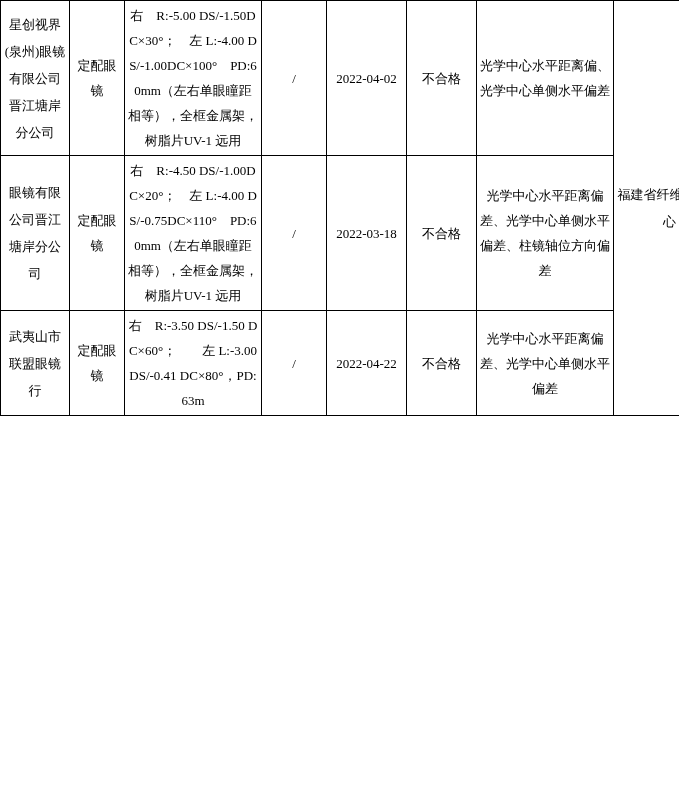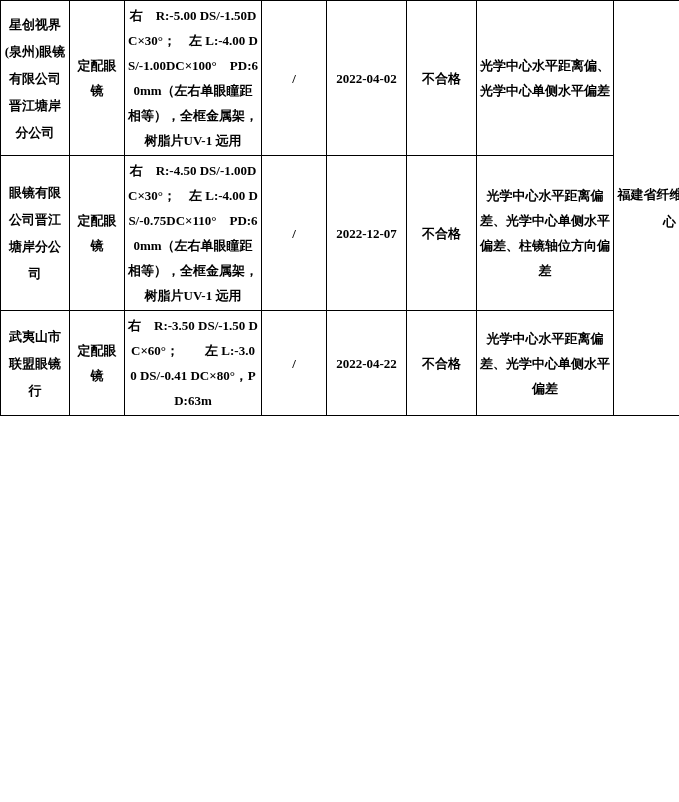"星创视界(泉州)眼镜有限公司晋江塘岸分公司" .sheet { font-weight: bold -> none }
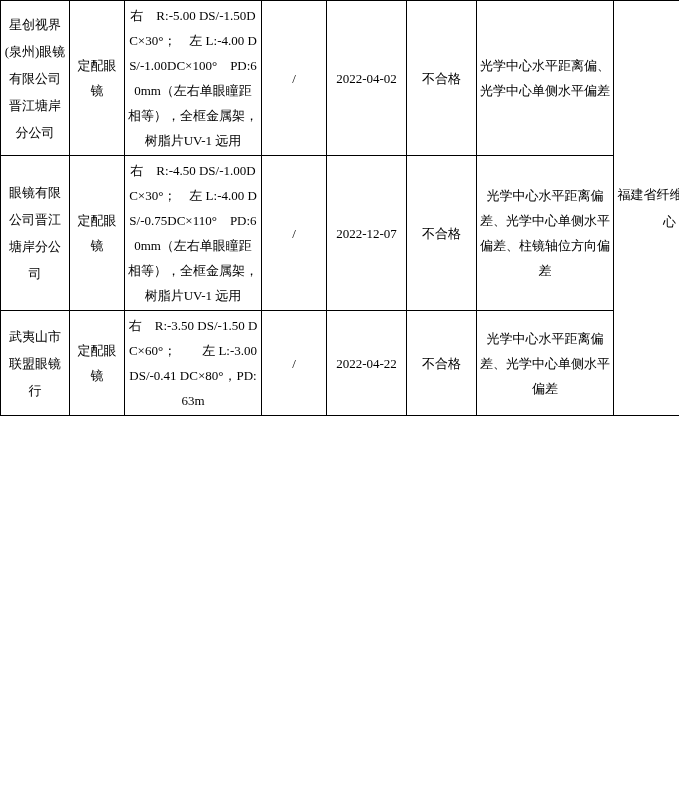"右 R:-4.50 DS/-1.00DC×30°； 左 L:-4.00" span.spec-line { text: 30 -> 20 }
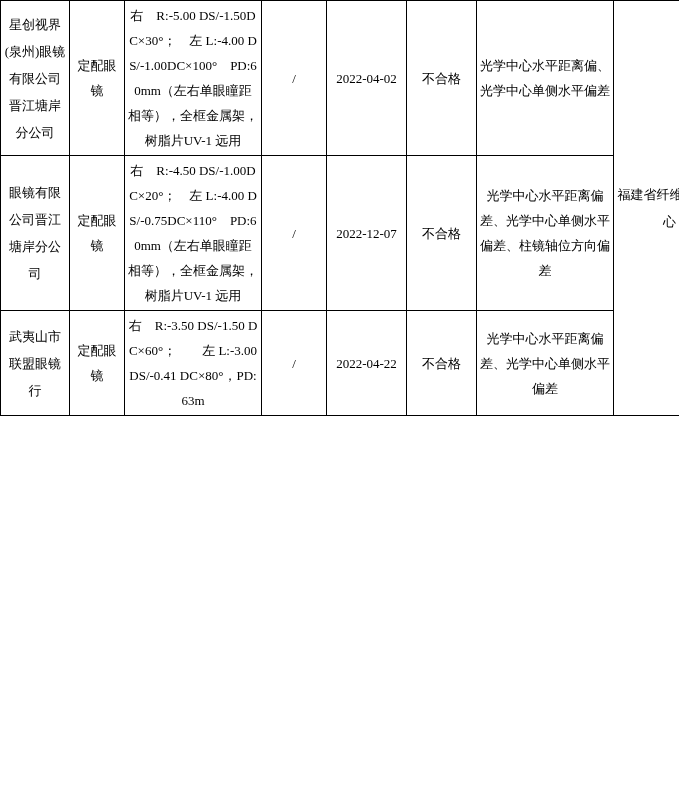"2022-12-07" span { text: 2022-12-07 -> 2022-03-18 }
